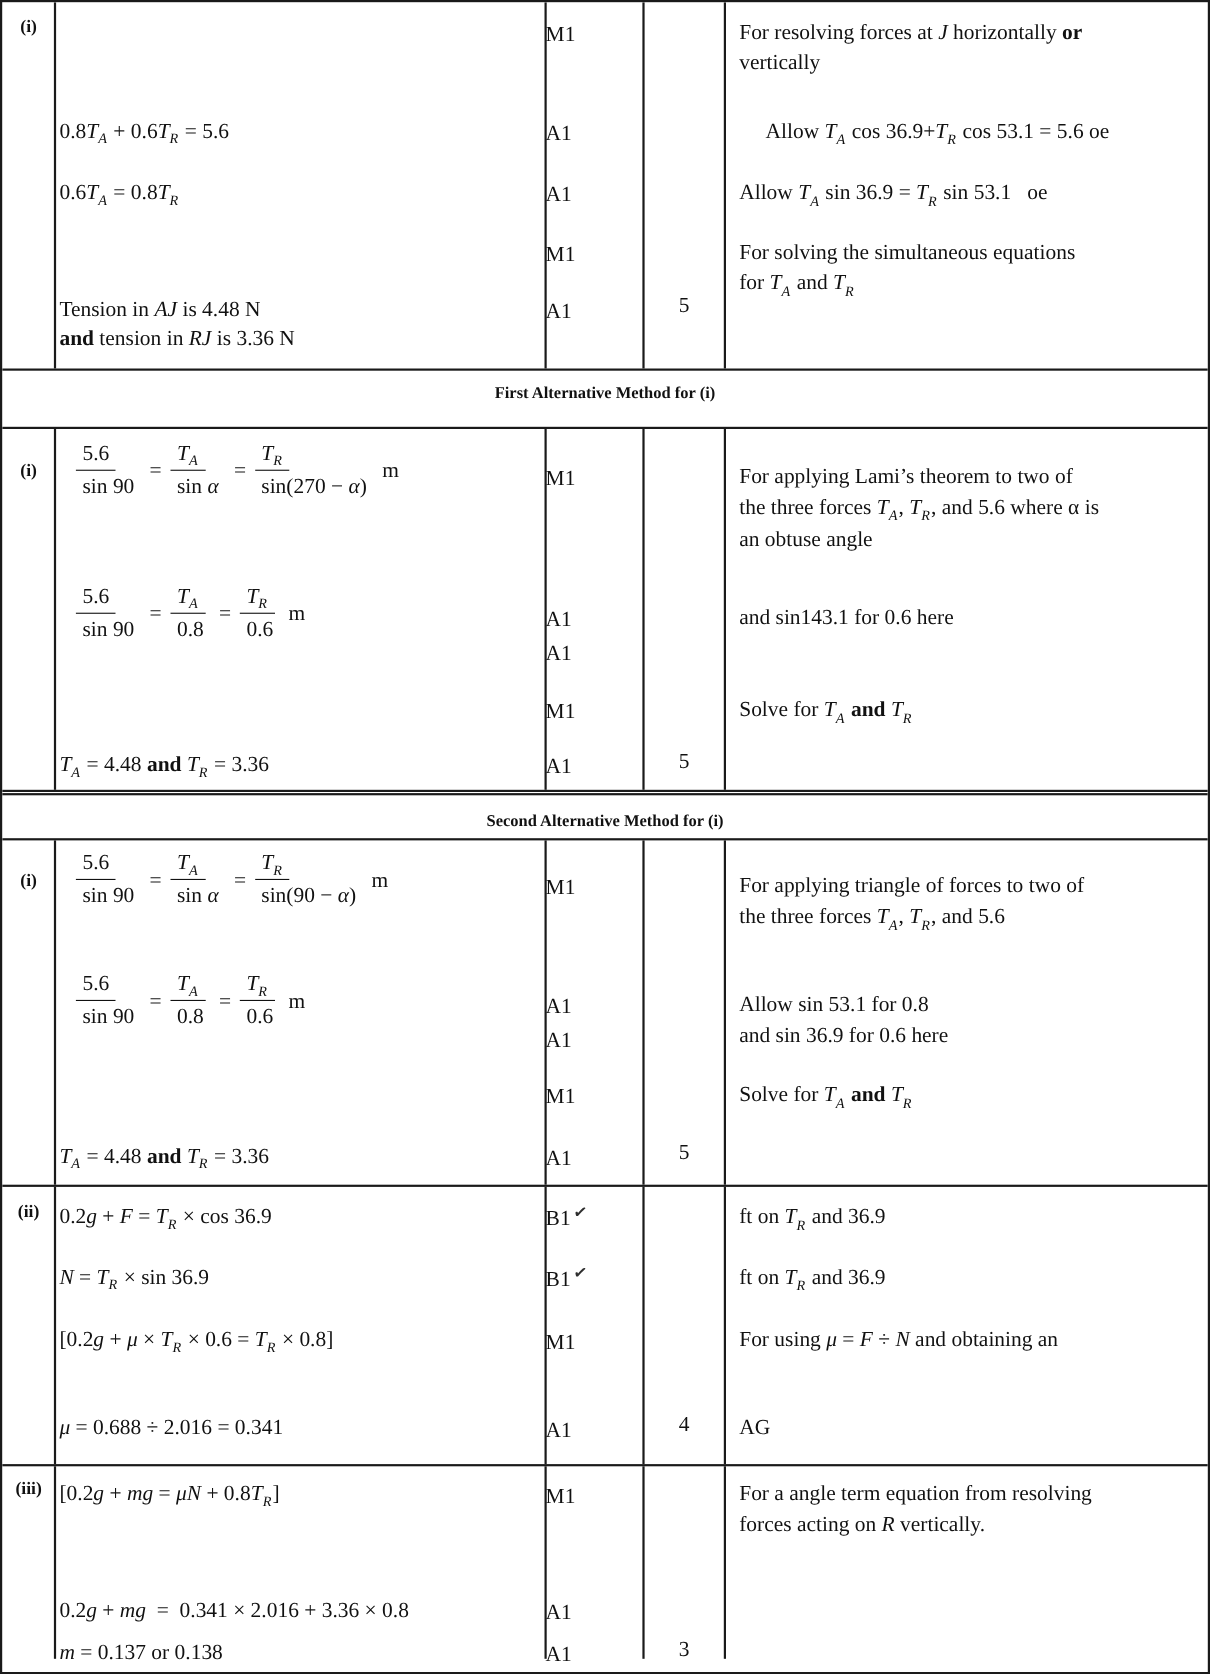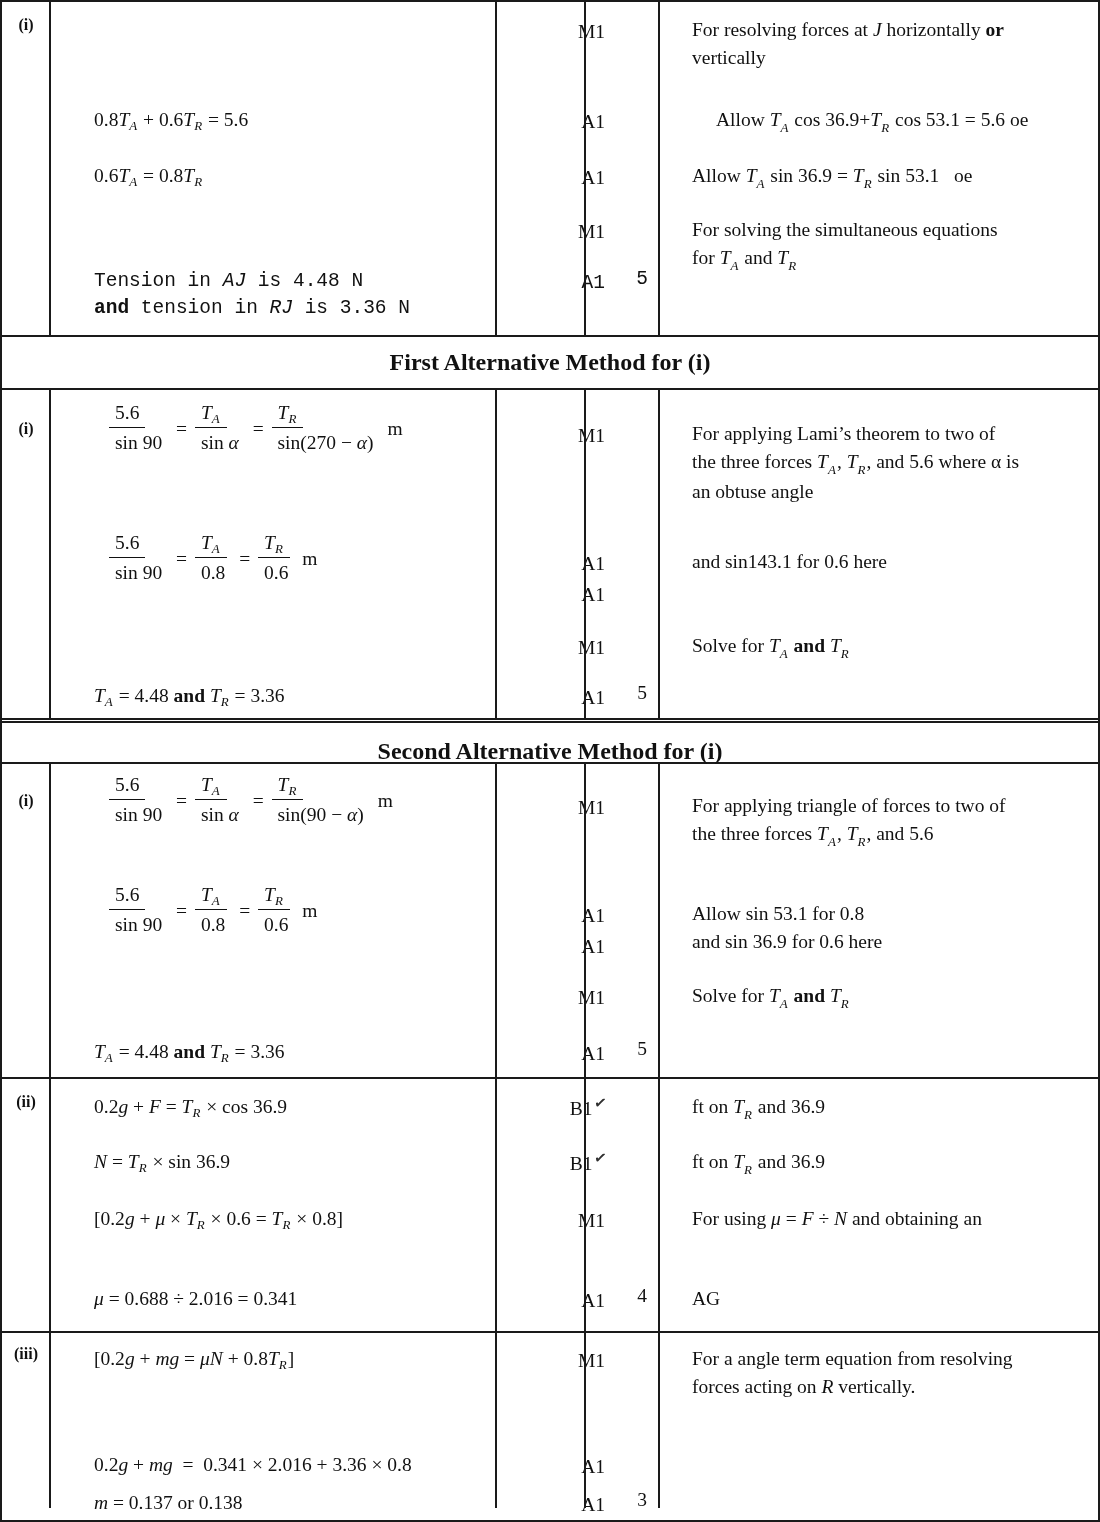"M1" .mark { text-align: right -> left }
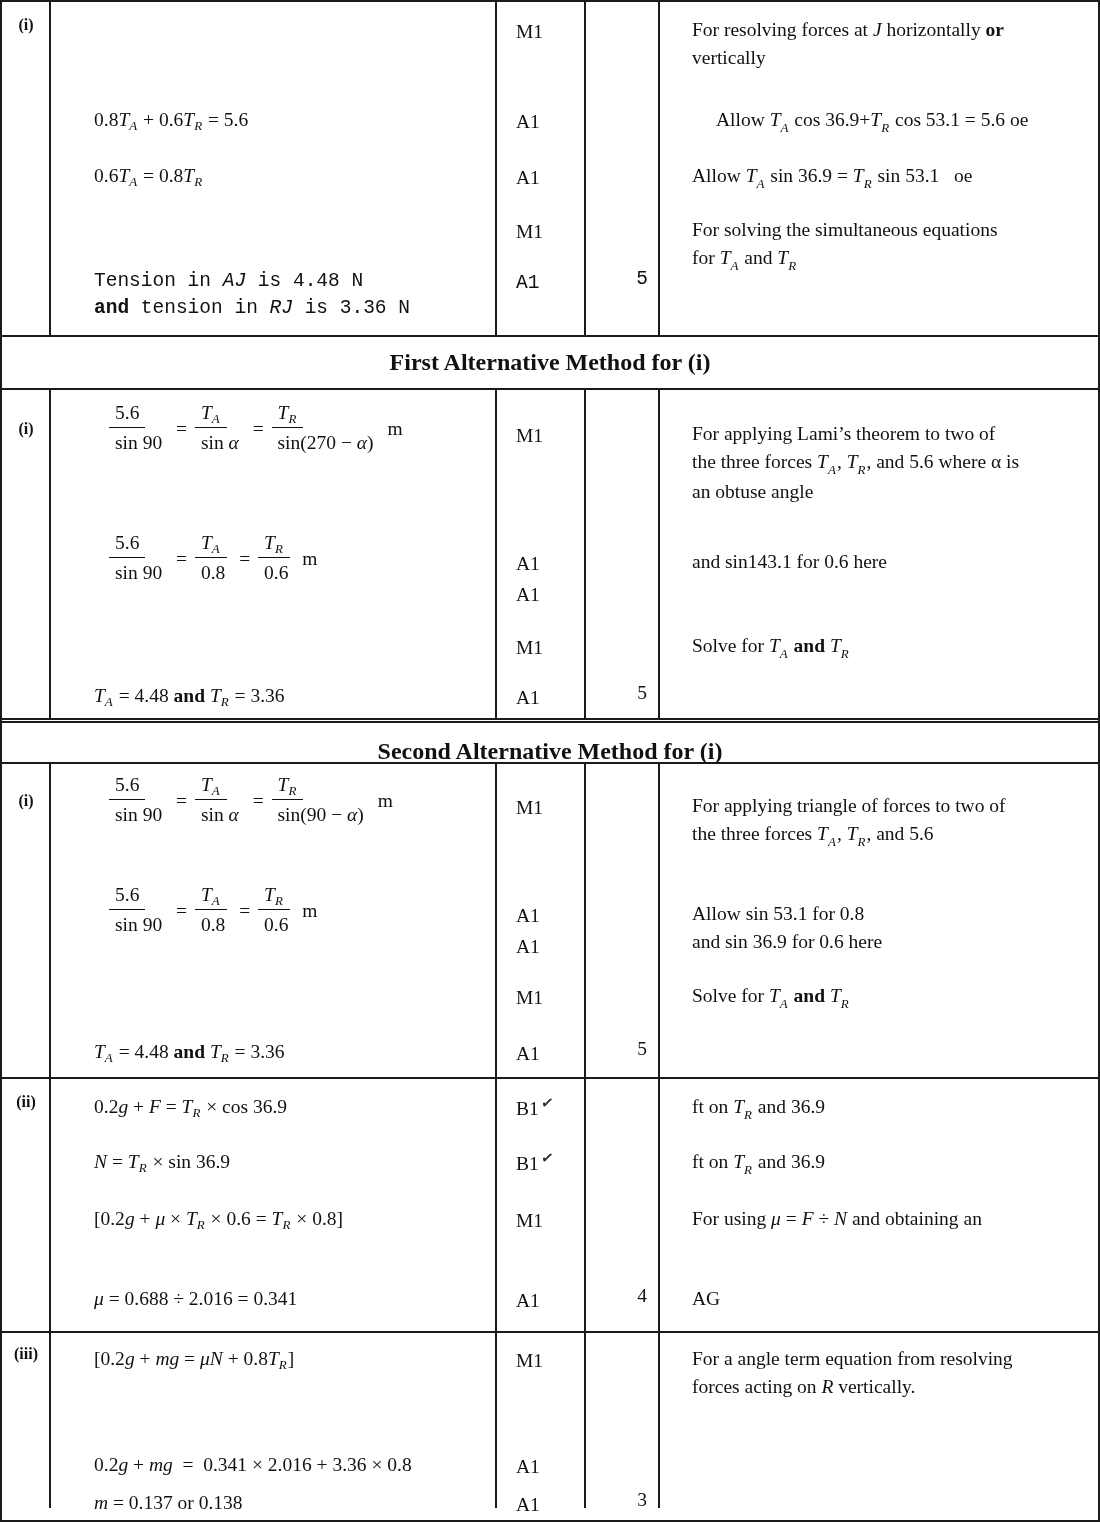"0.8" .work { margin-left: 20px -> none; padding-left: 24px -> 4px }
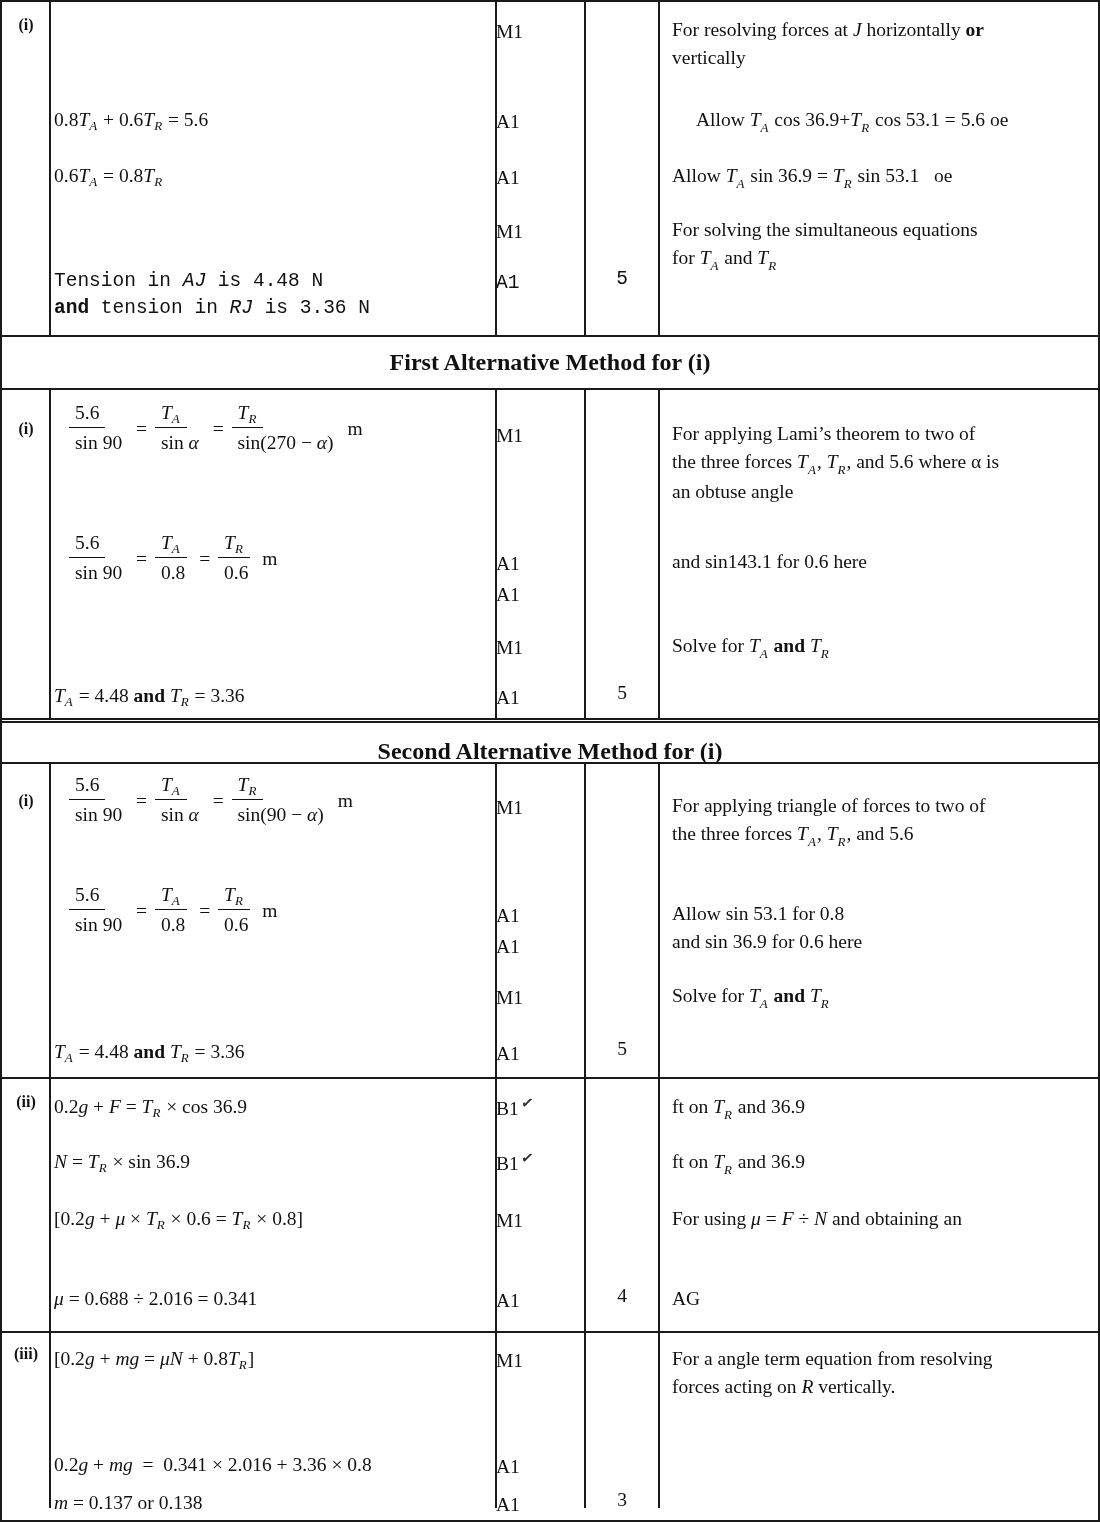"Tension in" div.row { font-family: Liberation Mono, monospace -> none }
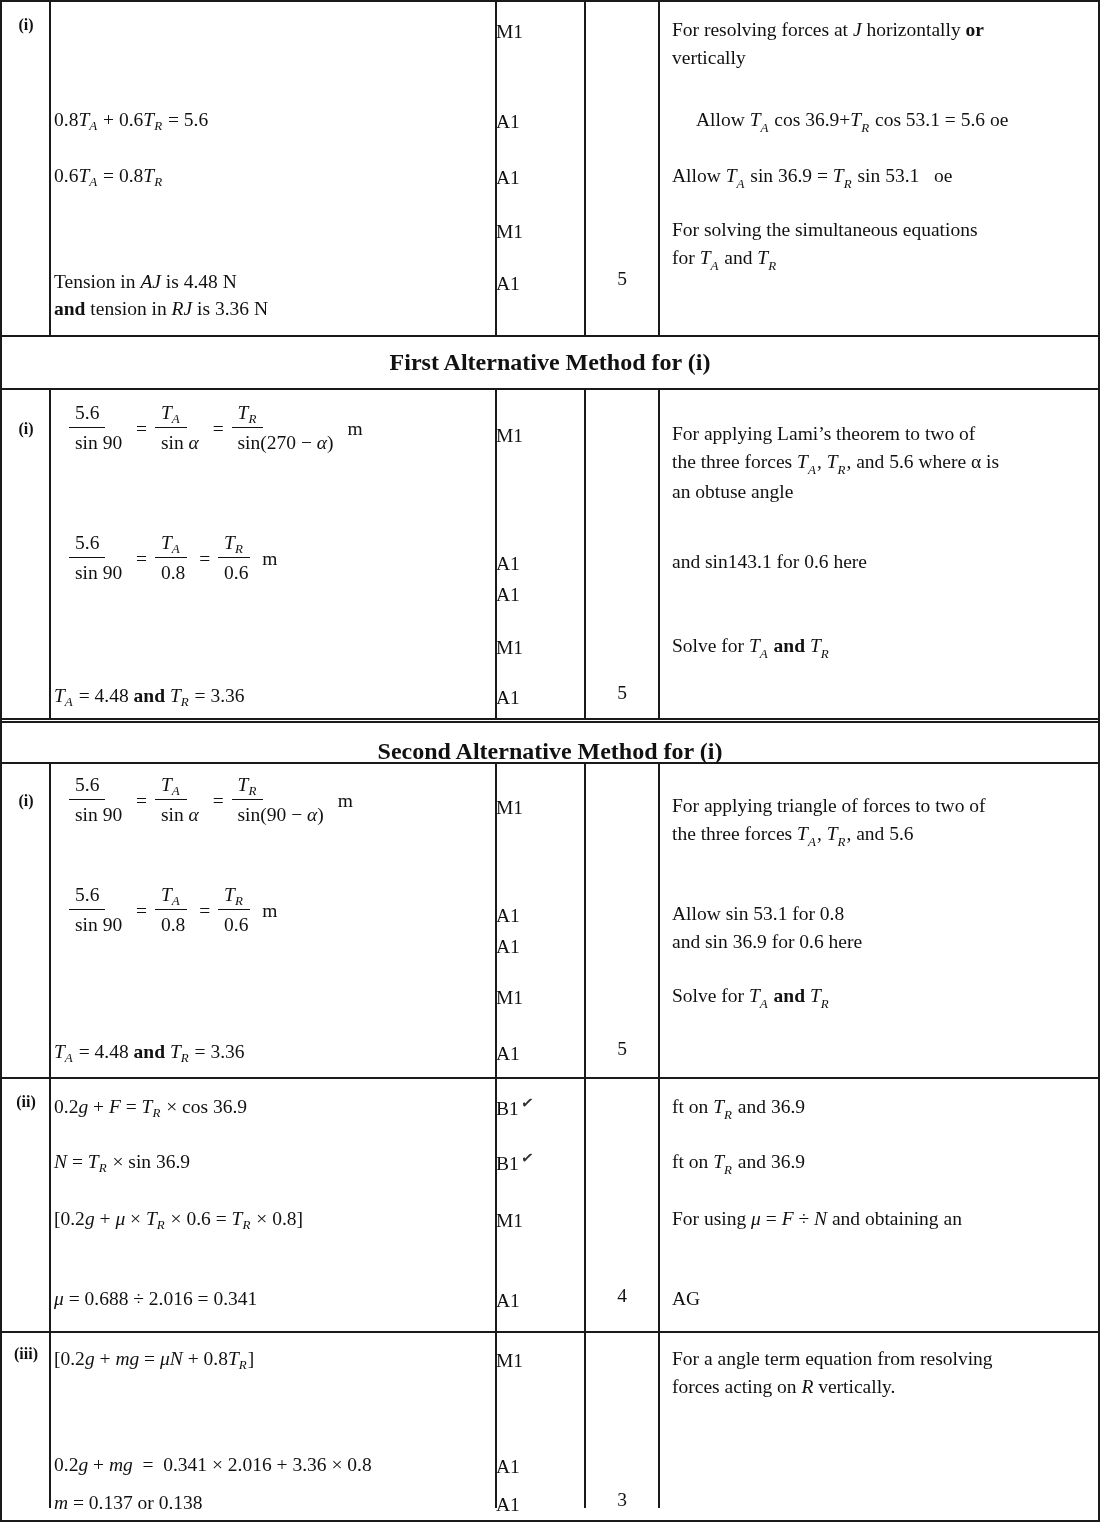"First Alternative Method for (i)" .band-text { font-size: 24px -> 15px }
